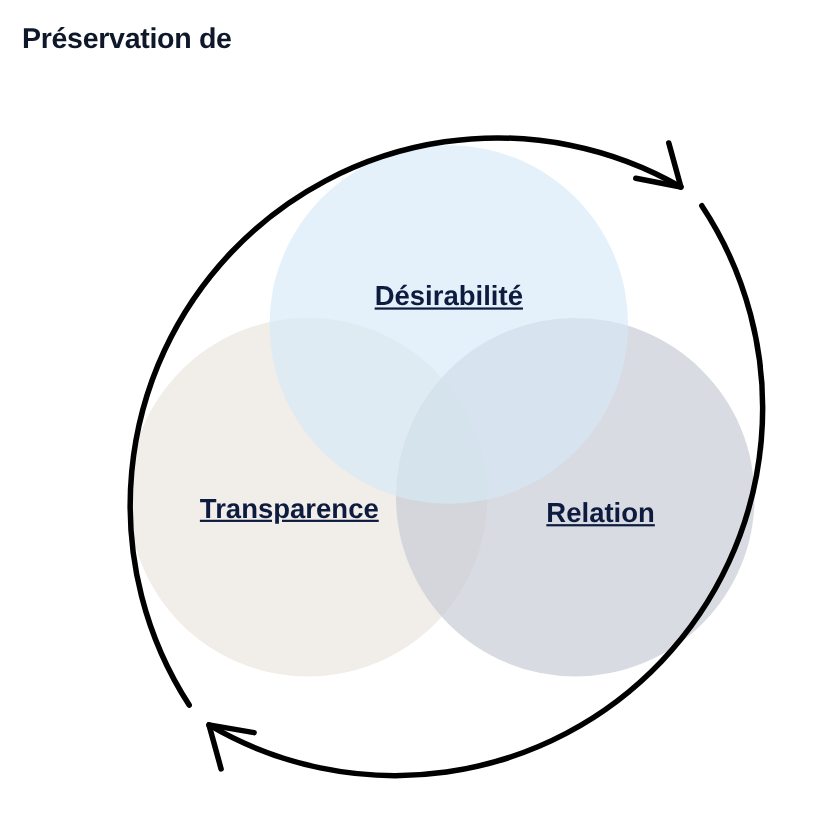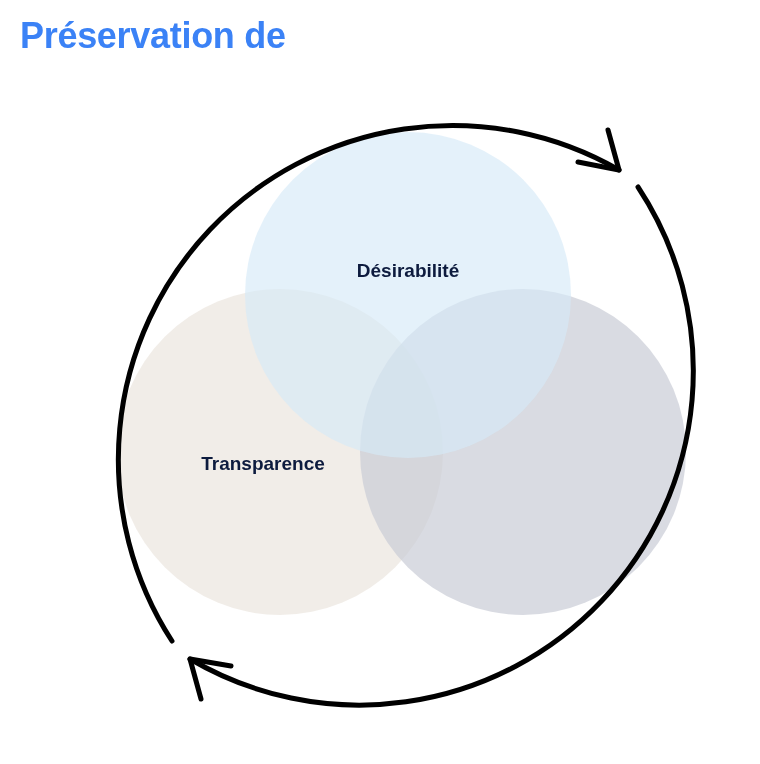"Préservation de" .title { color: #3b82f6 -> #0f172a; font-size: 36px -> 26px }
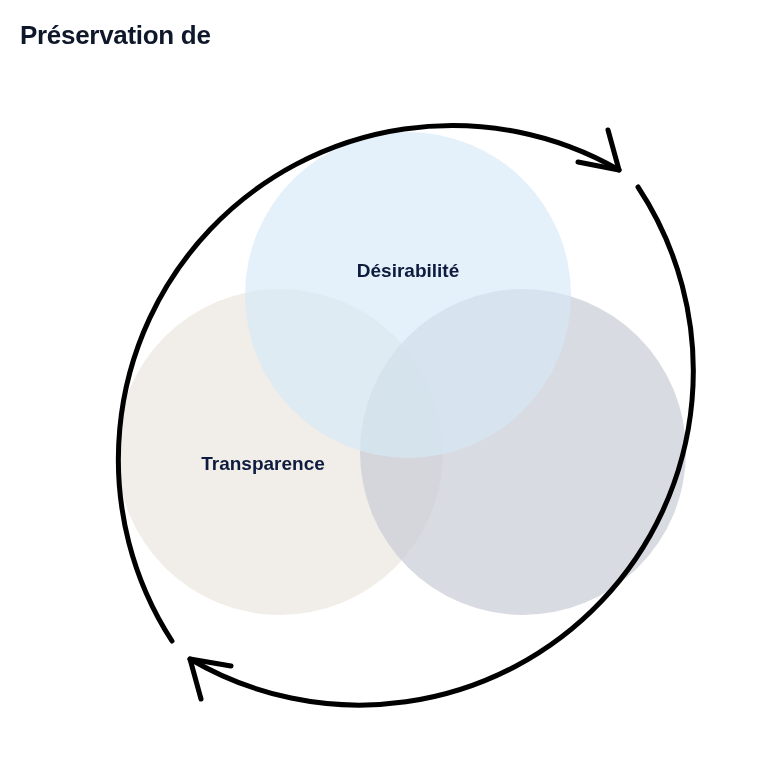"Désirabilité" .label { font-size: 19px -> 25px; text-decoration: none -> underline }
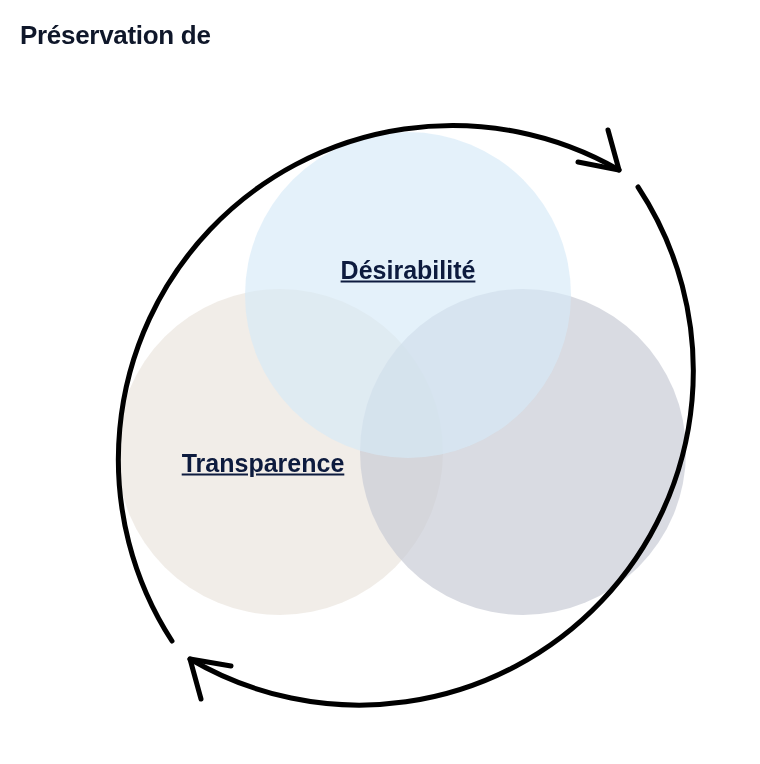"Relation" span { html: none -> <span>Relation</span> }
